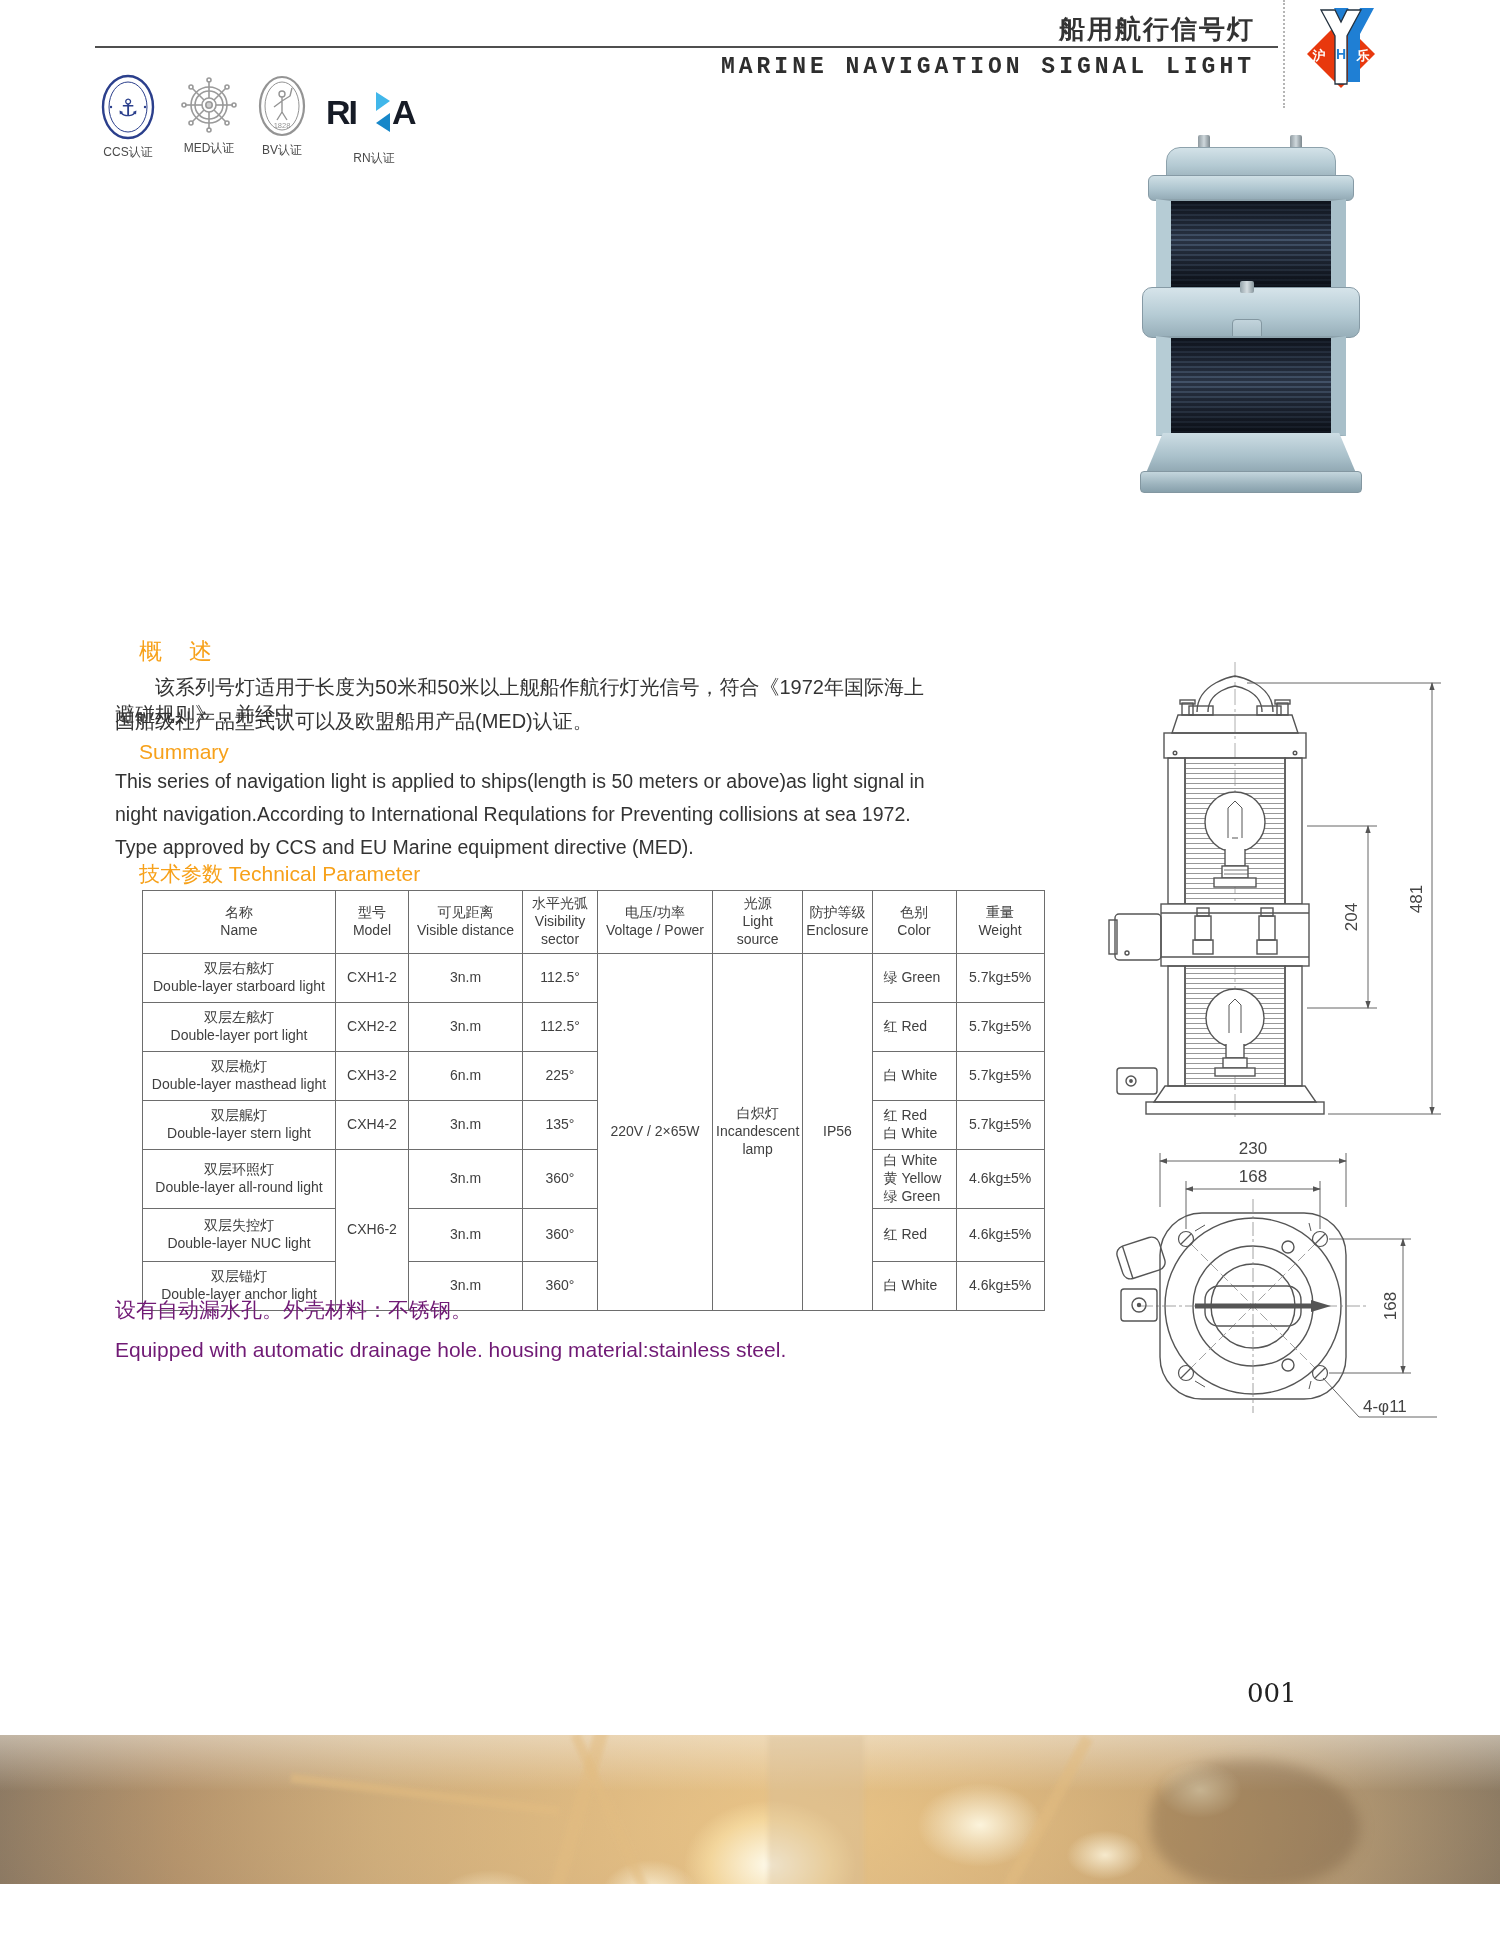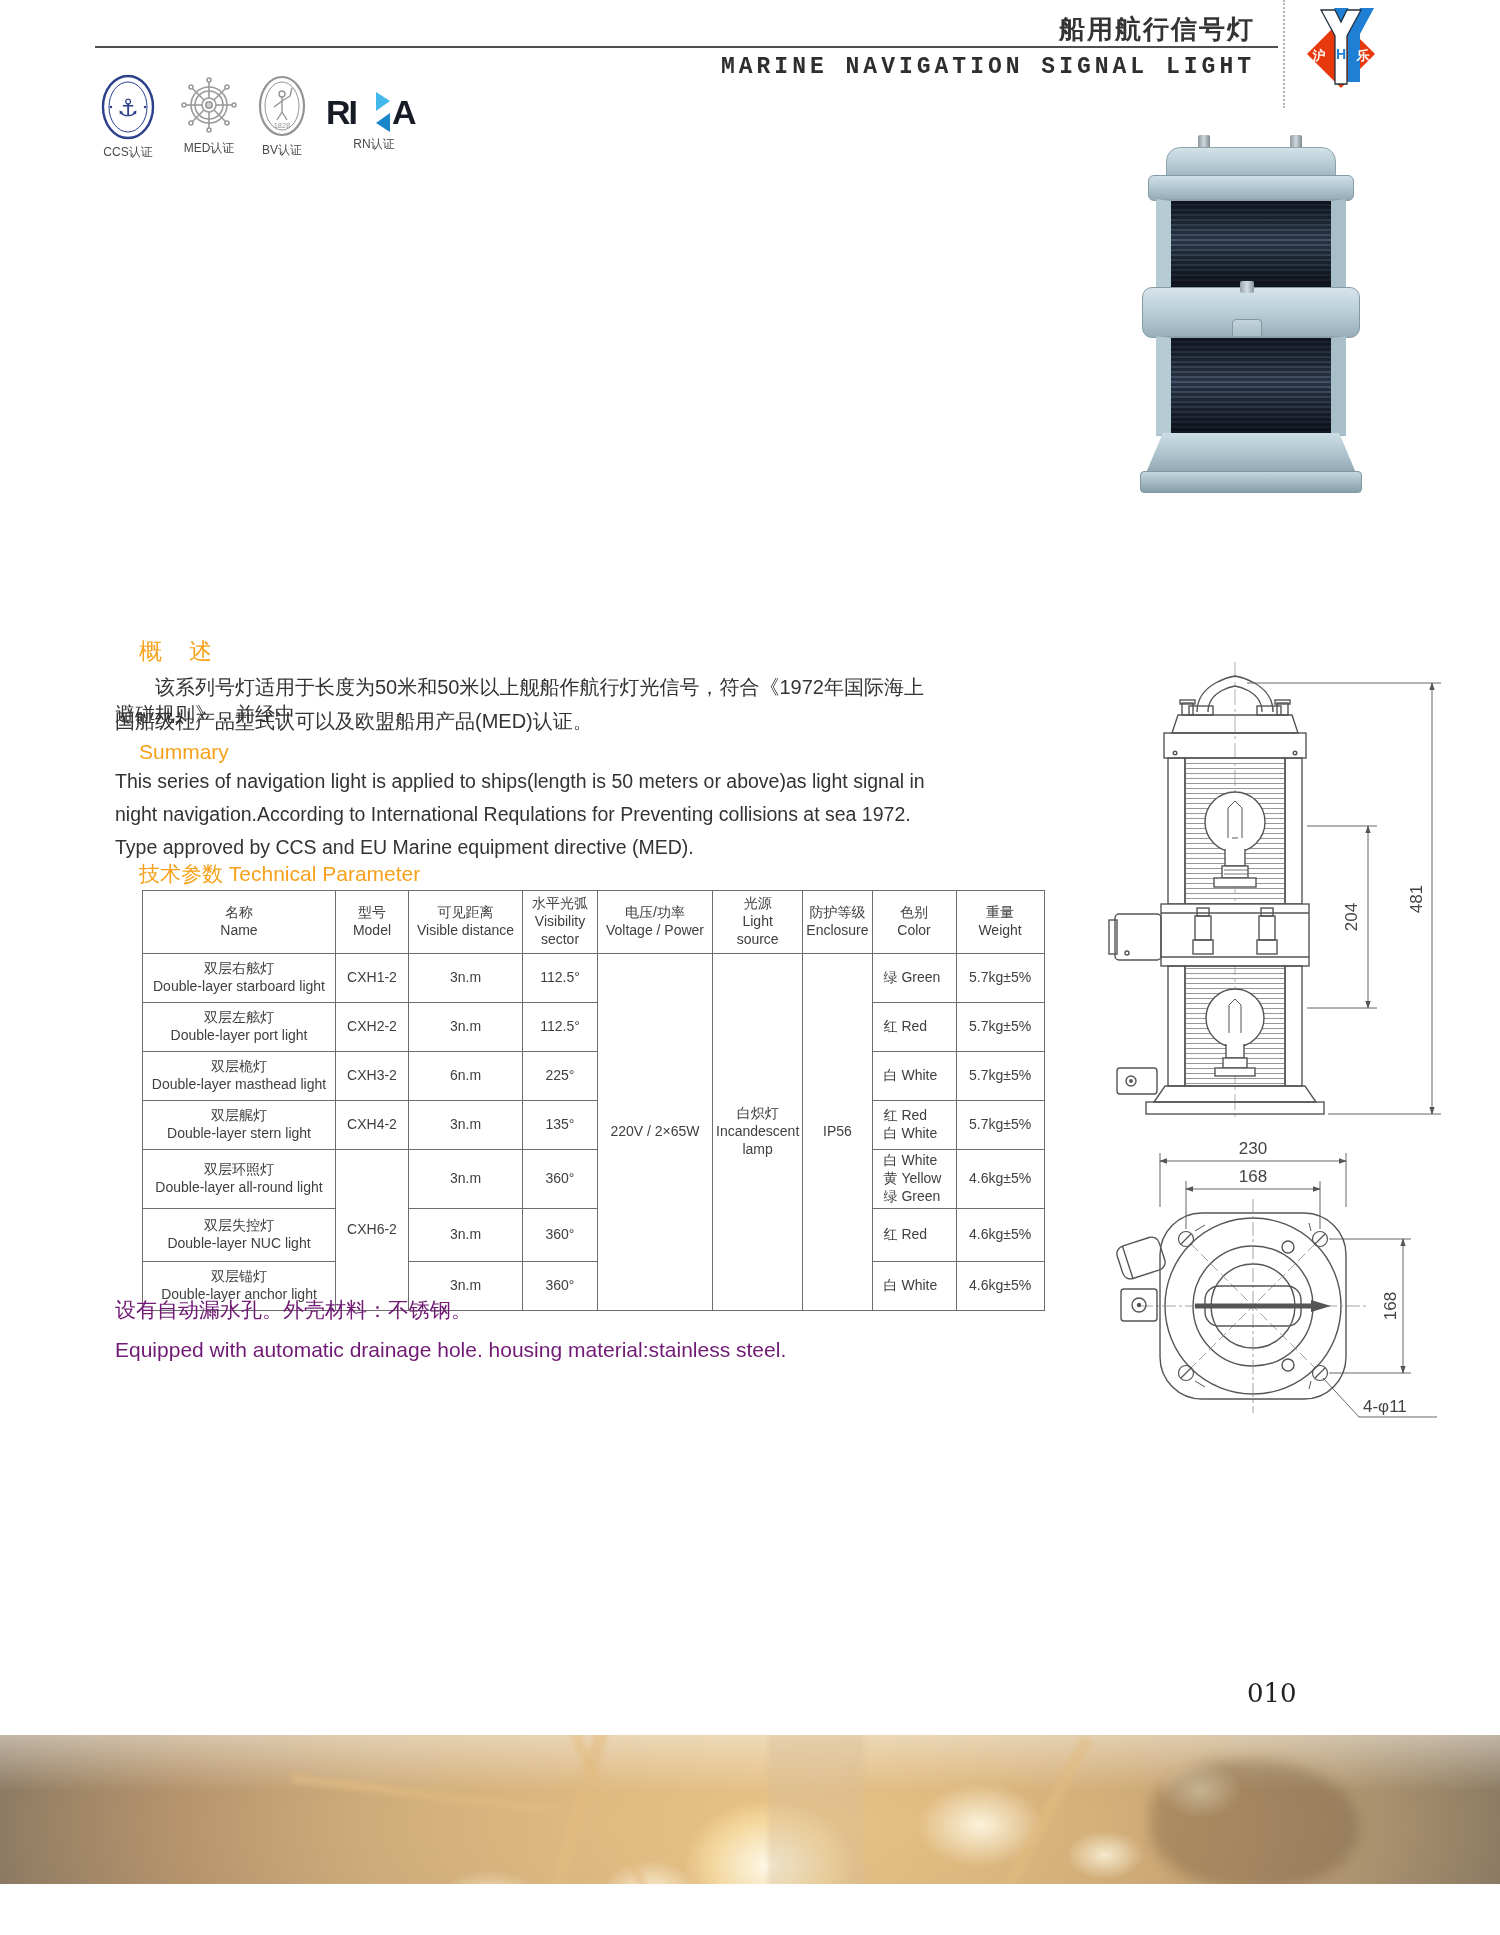"RN认证" .cert-rina .lbl { margin-top: none -> 14px }
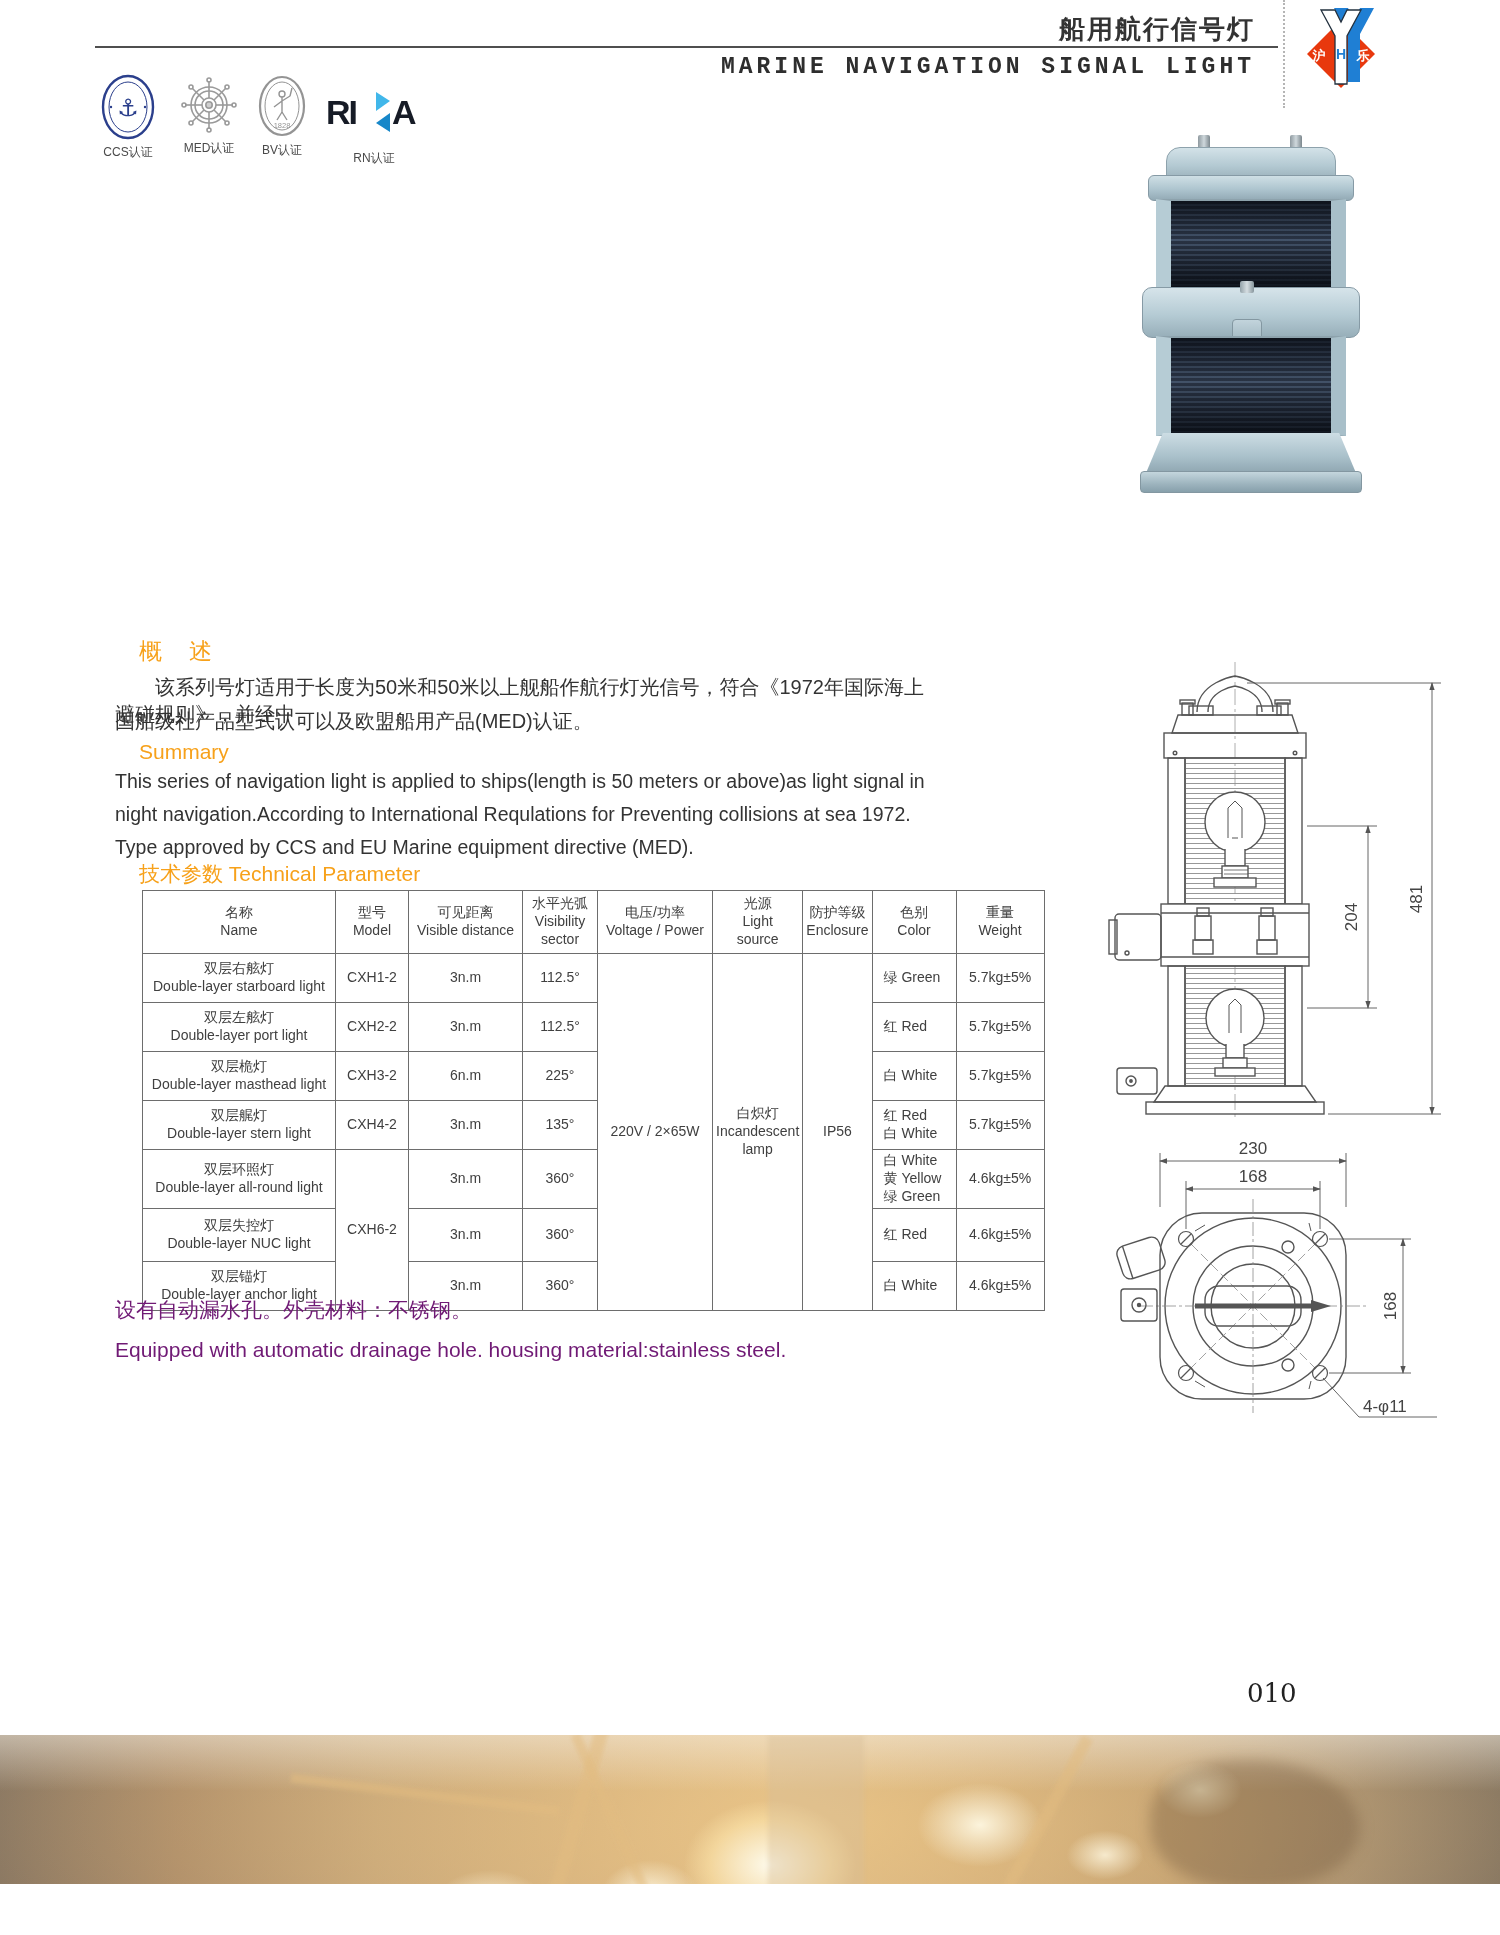"010" div.page-num { text: 010 -> 001 }
